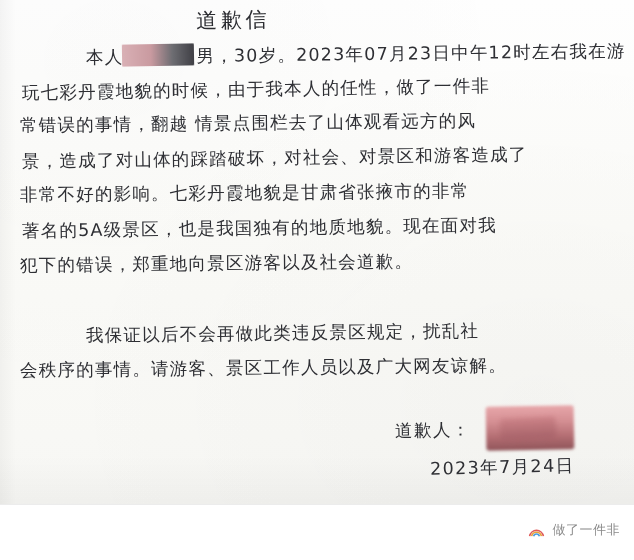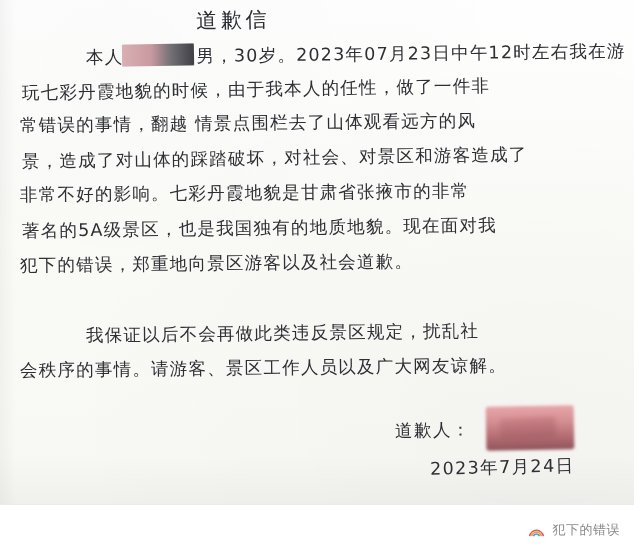"犯下的错误" span { text: 犯下的错误 -> 做了一件非 }
